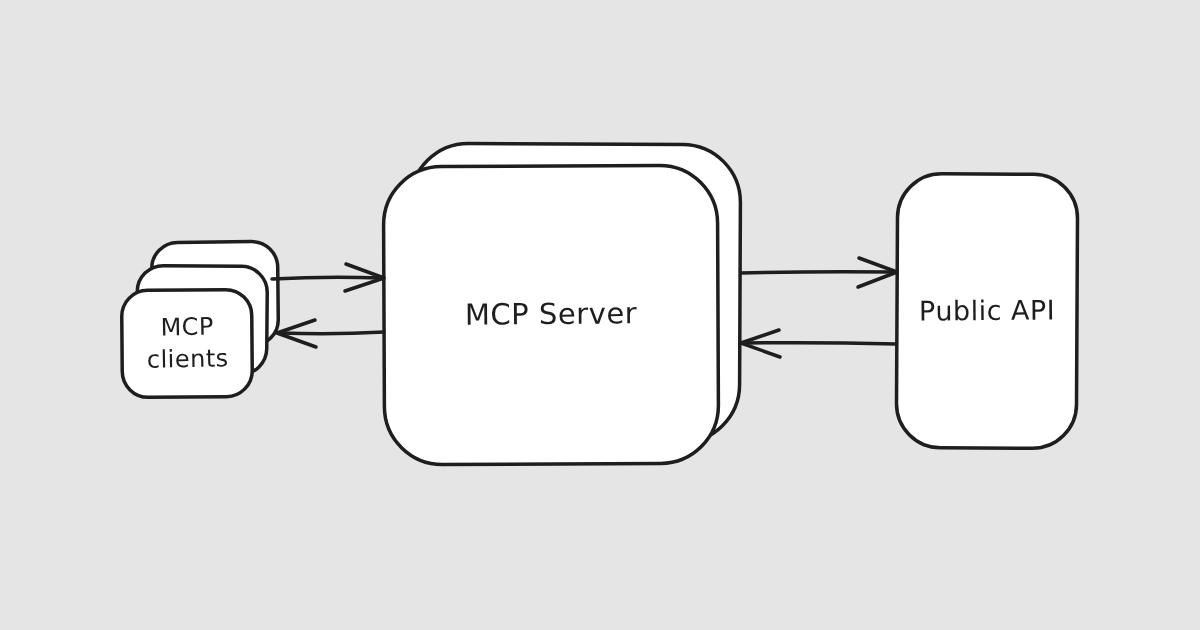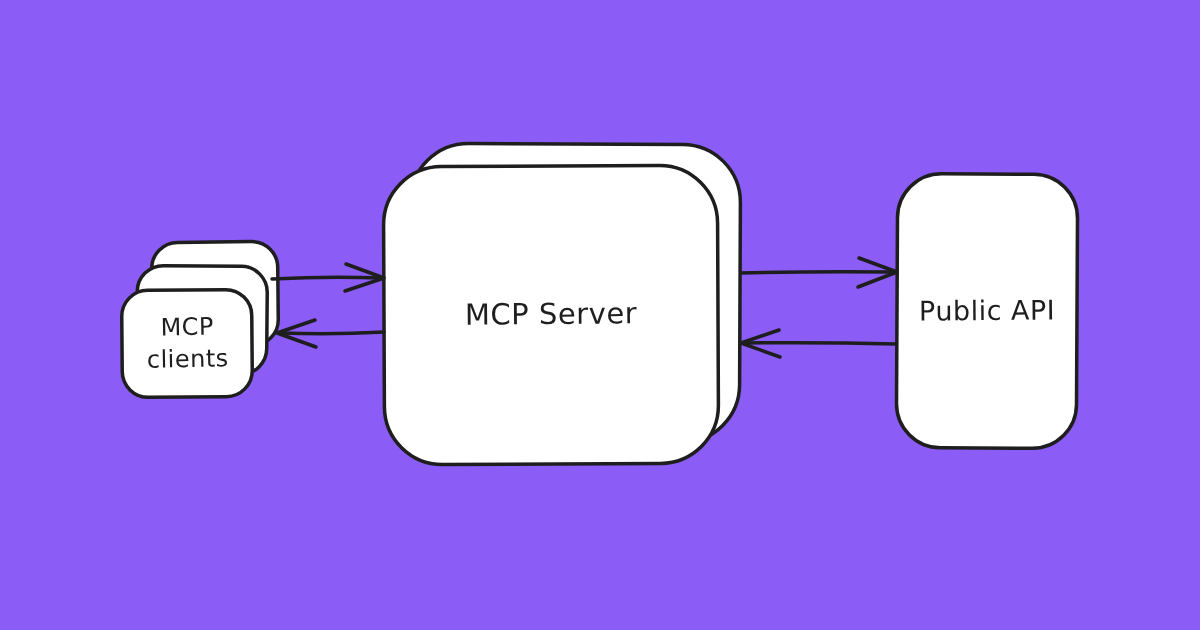"MCP clients" .canvas { background: #8b5cf6 -> #e5e5e5 }
